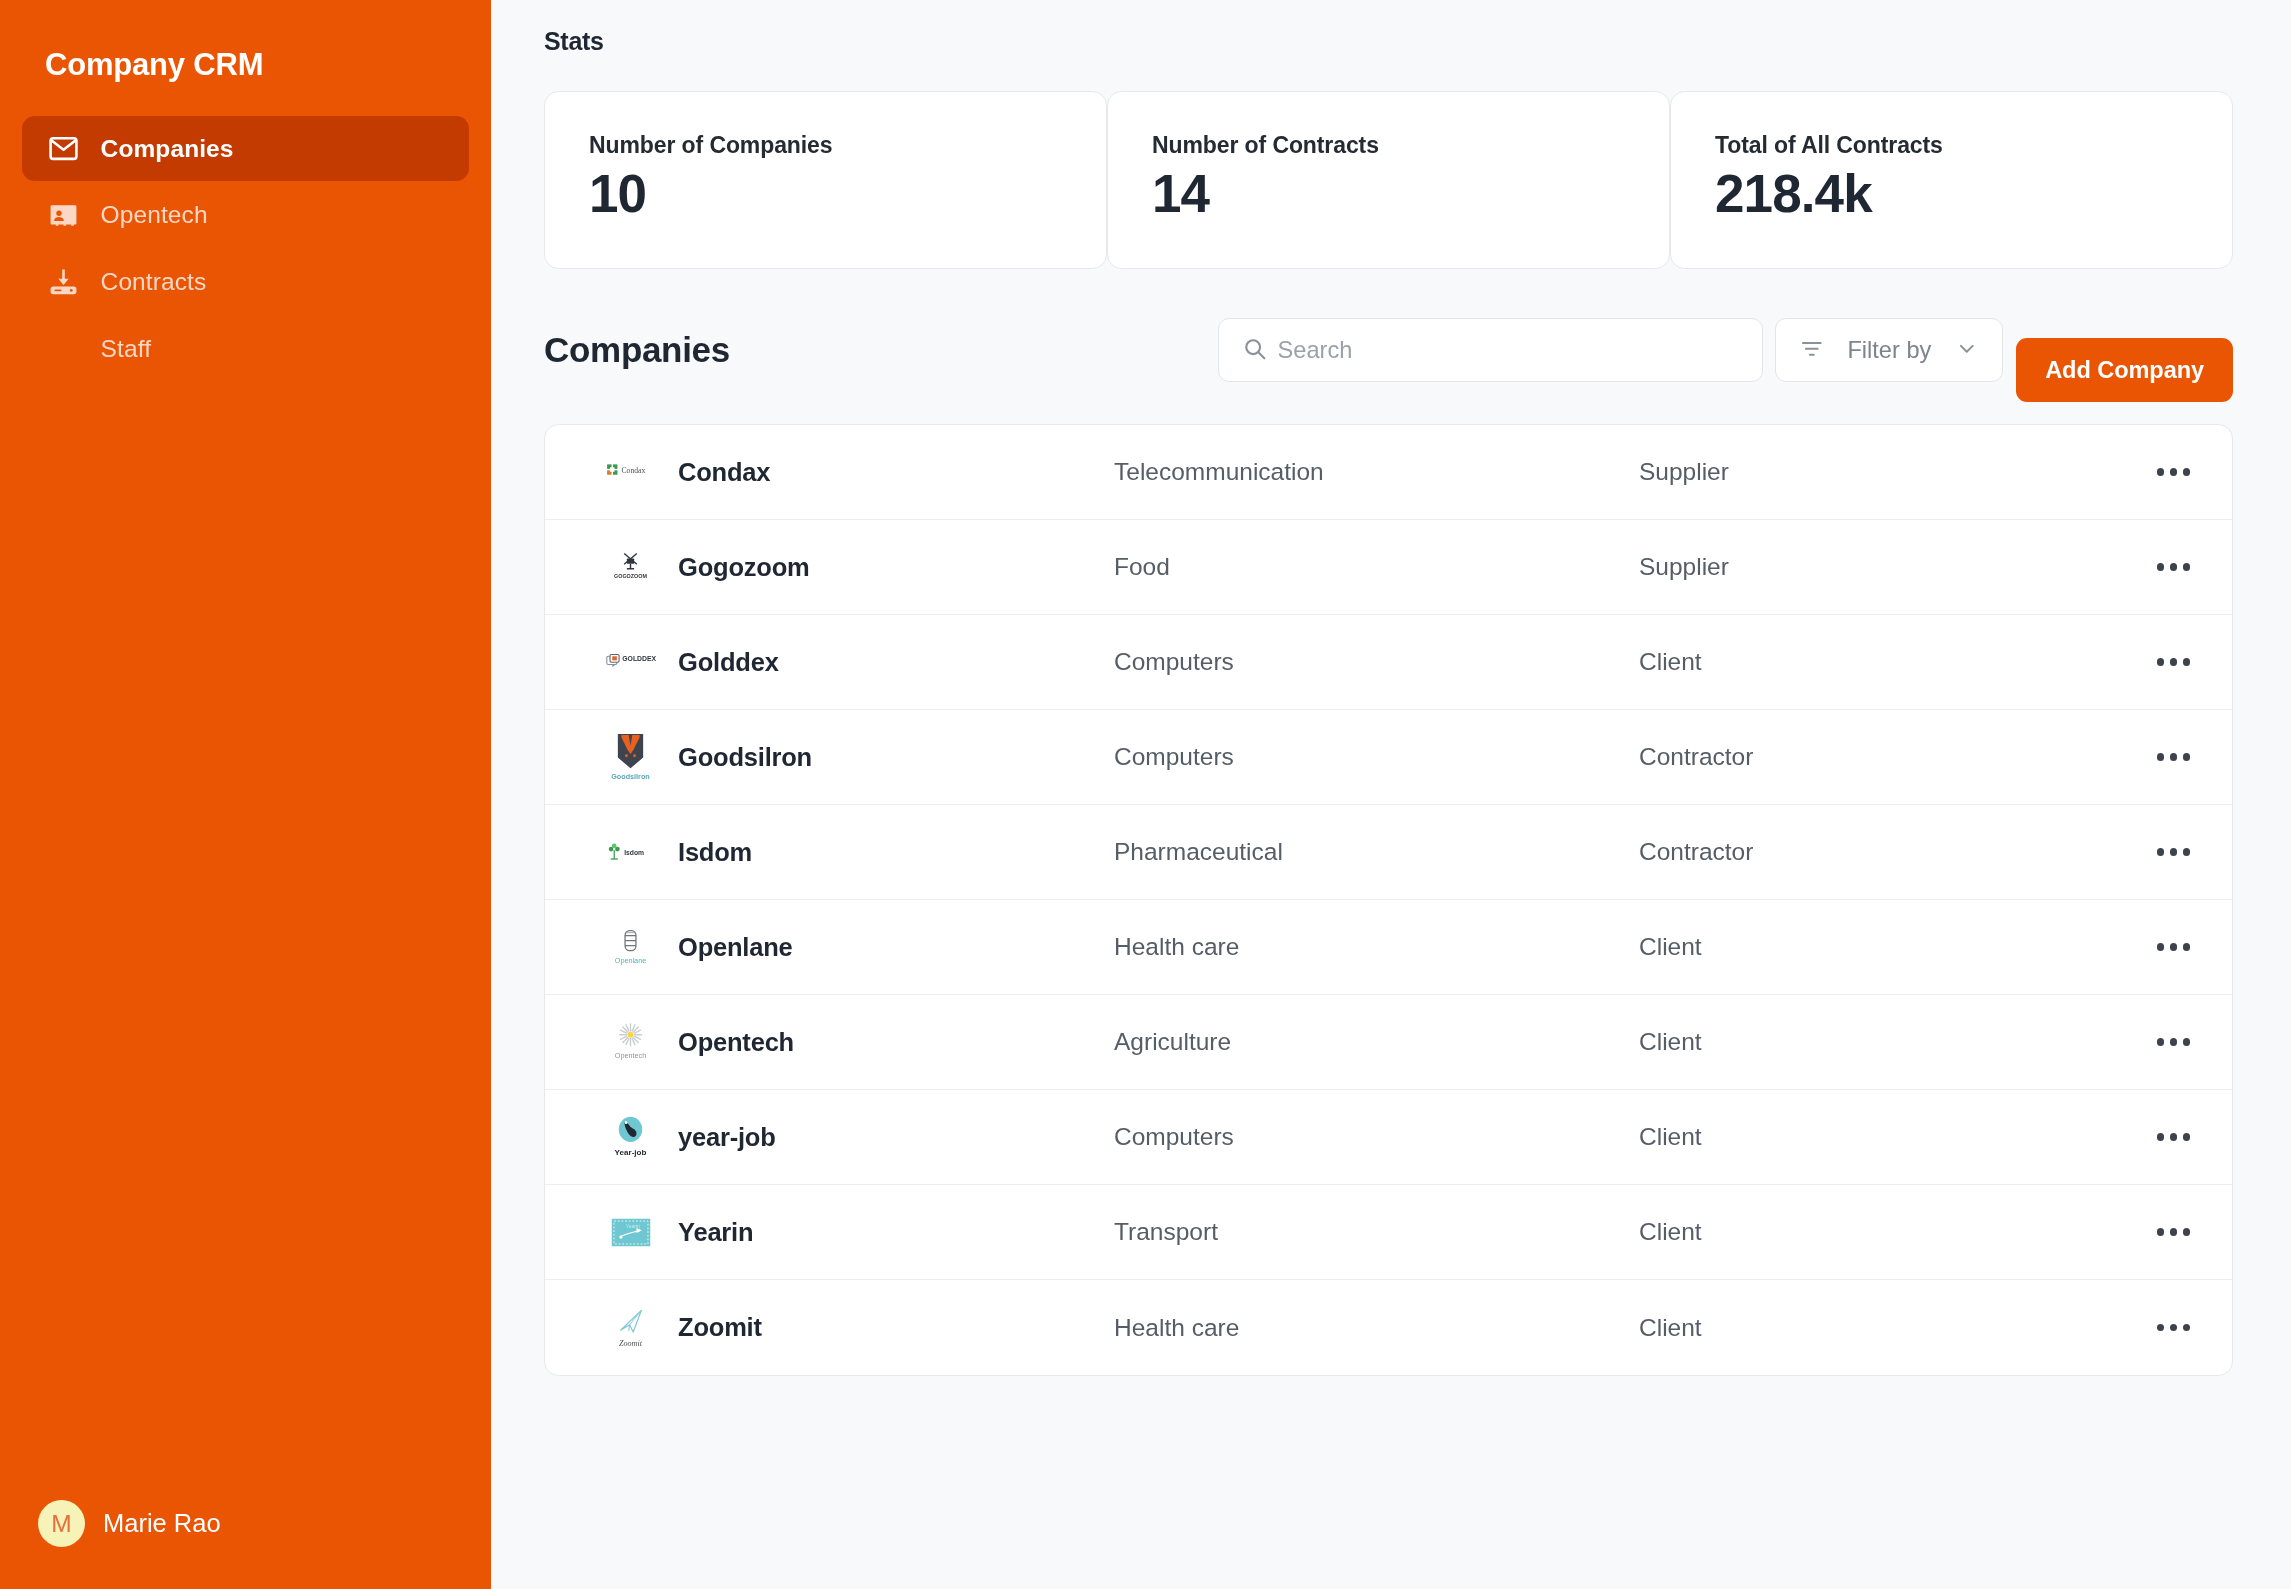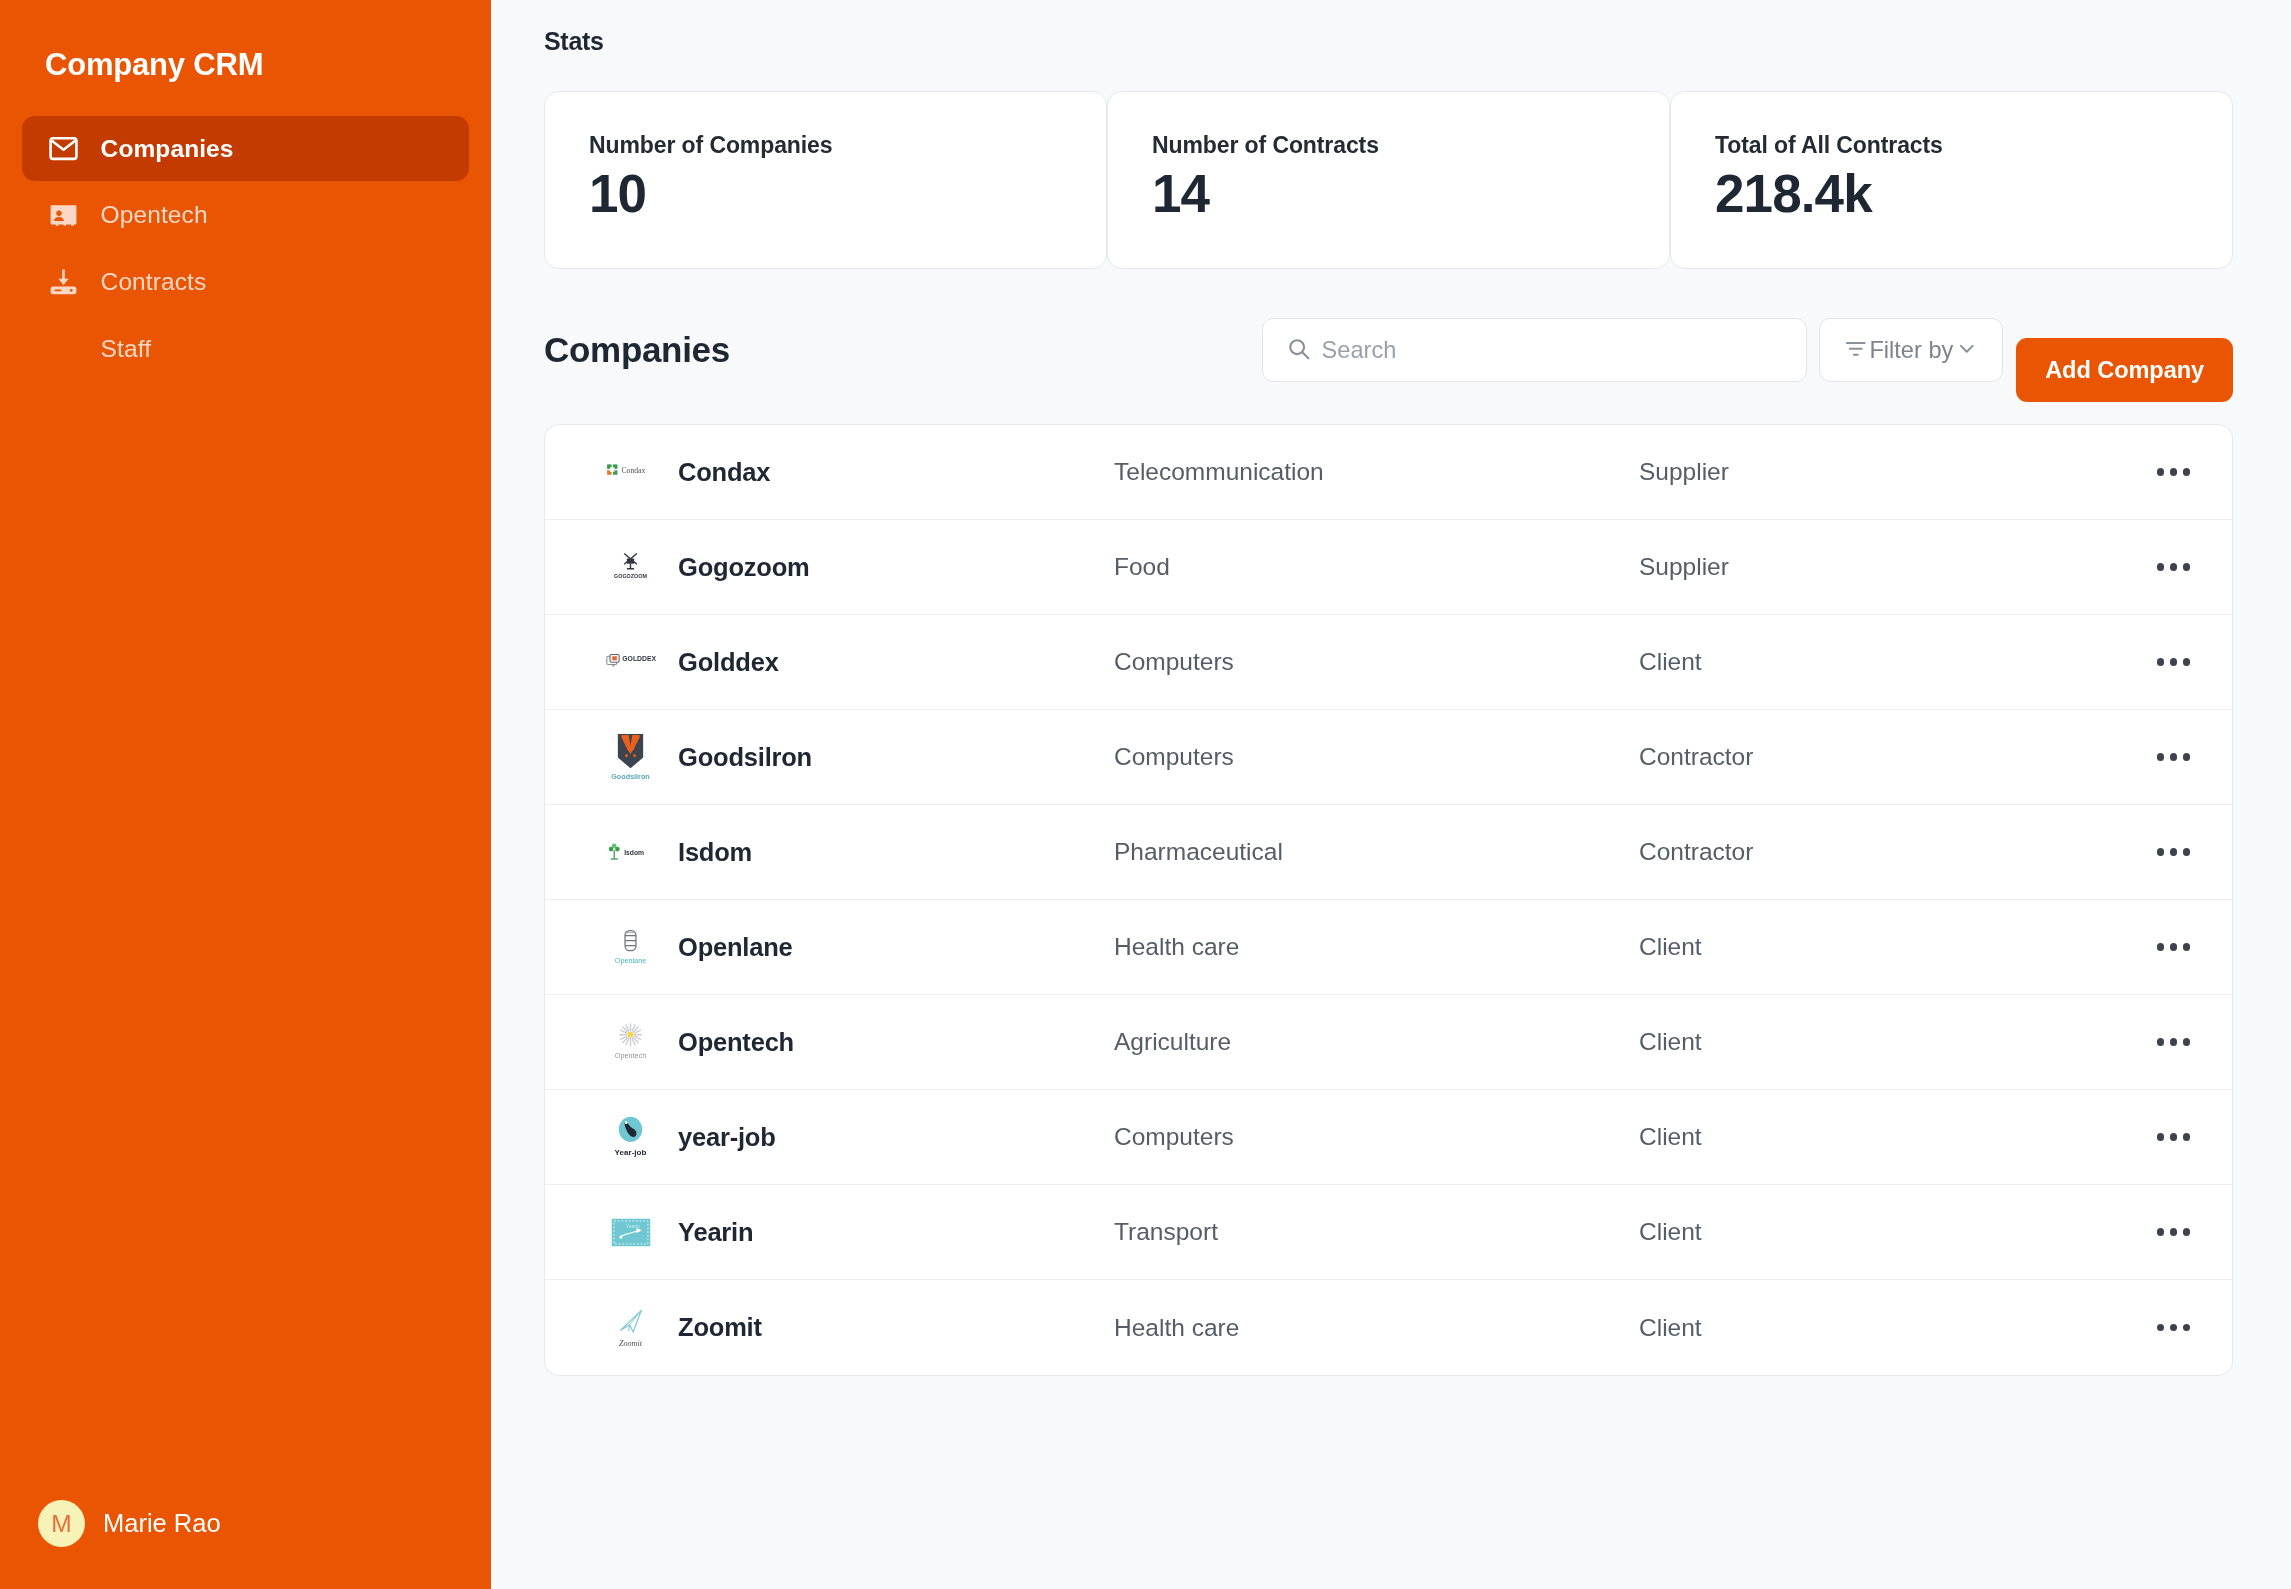"Filter by" #filter-btn { gap: 2px -> 24px }
